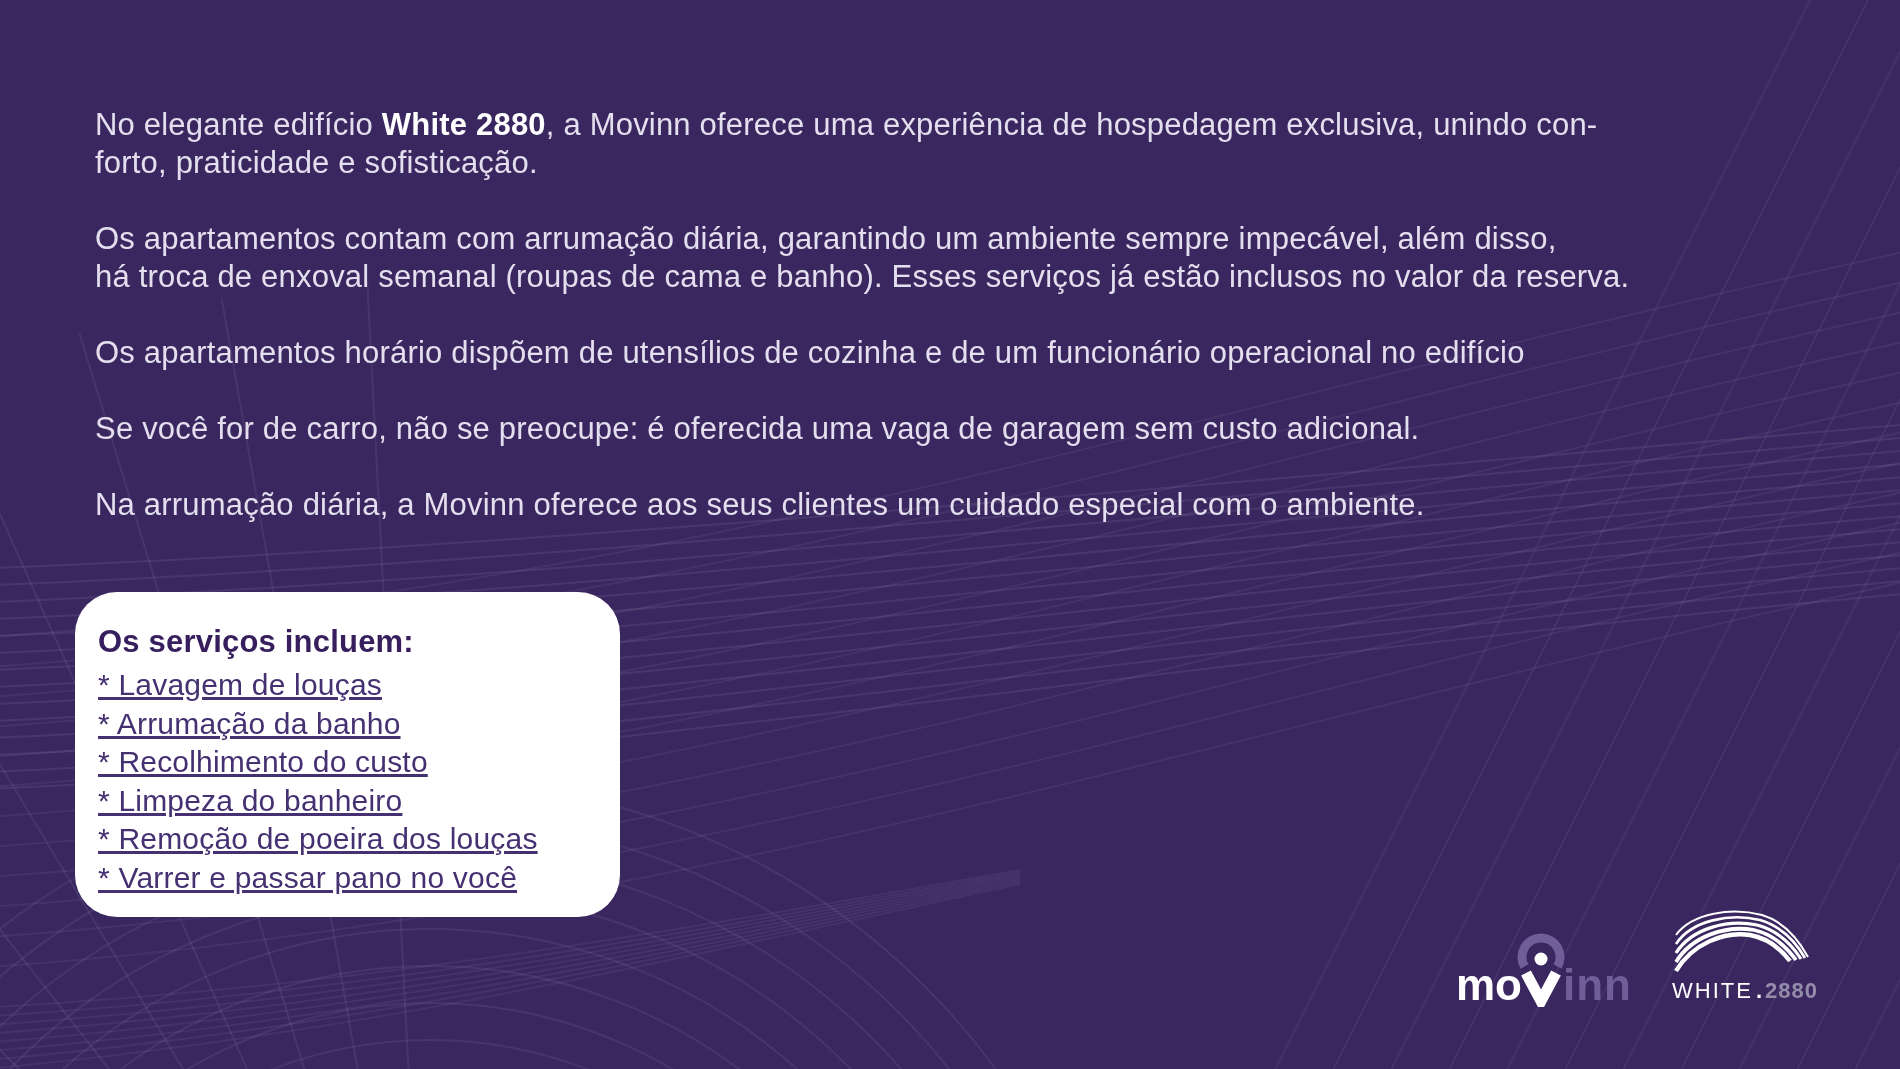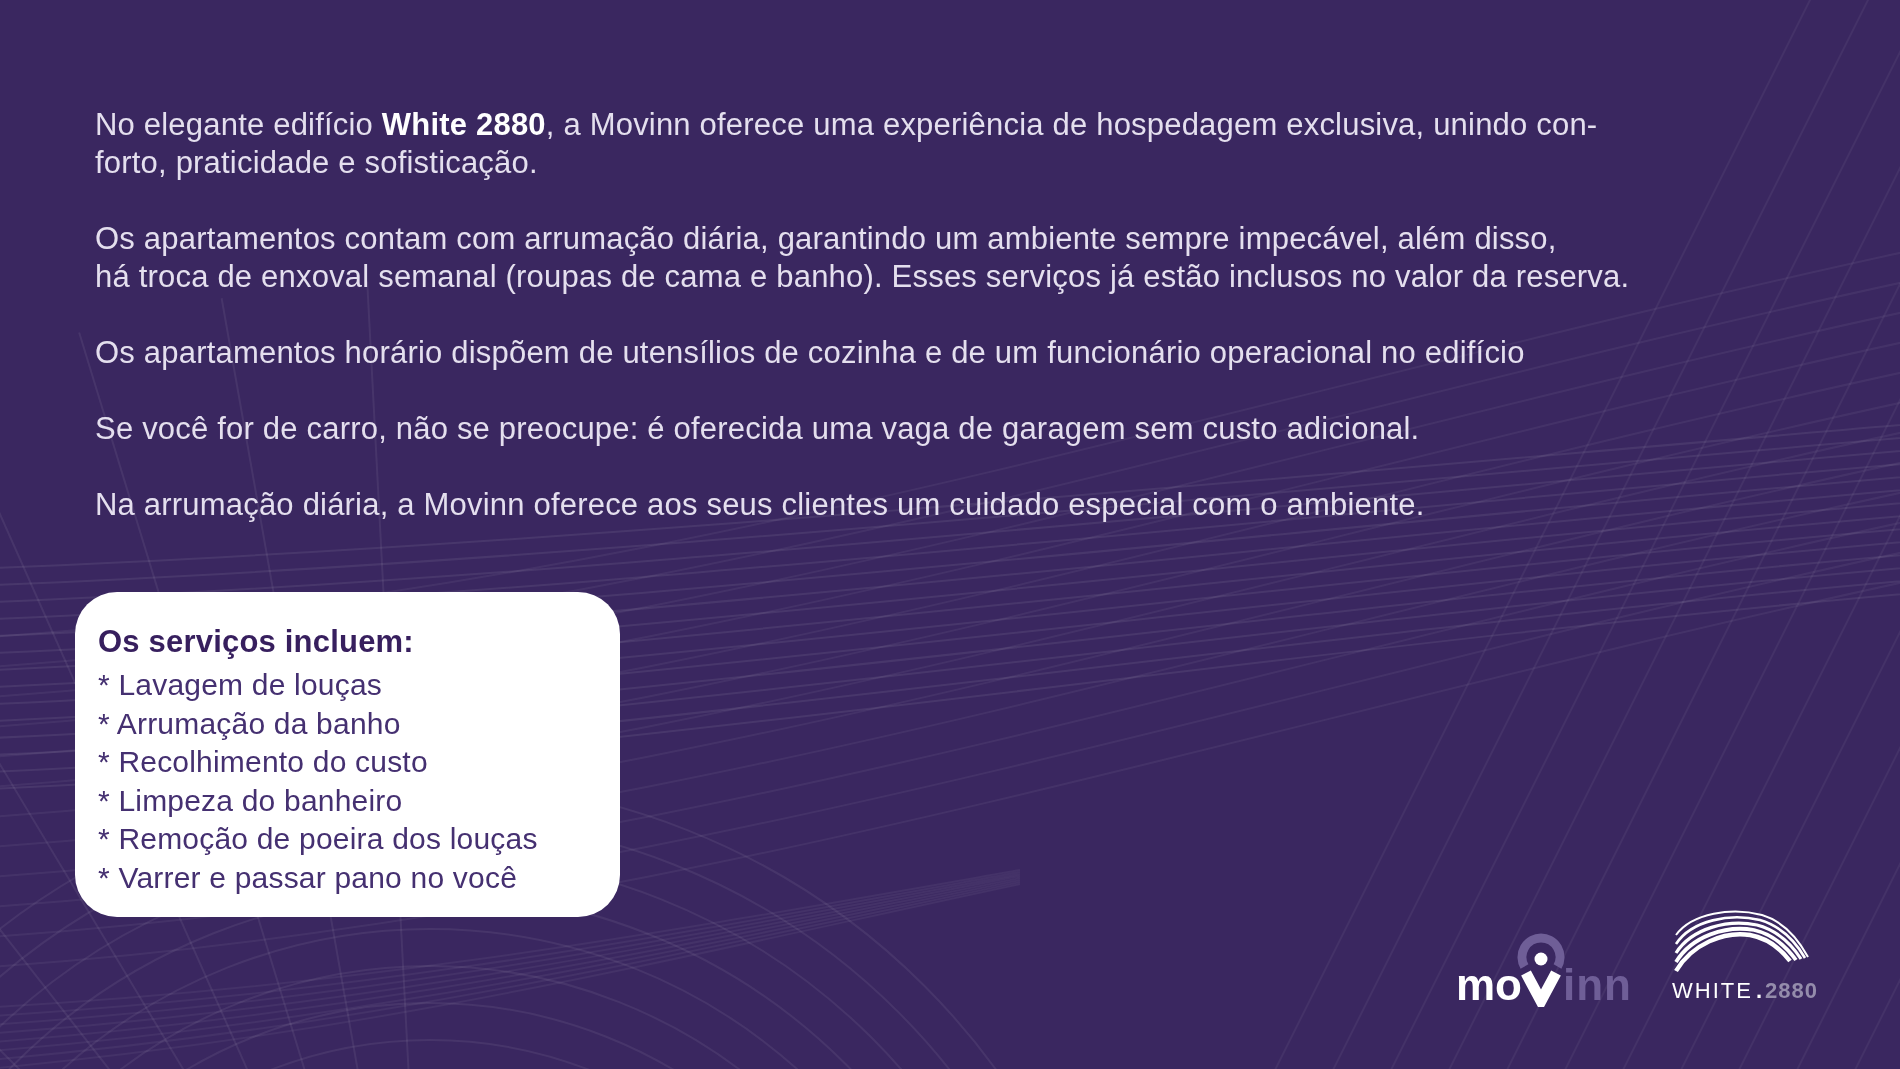"* Lavagem de louças" .services-card li { text-decoration: none -> underline }
